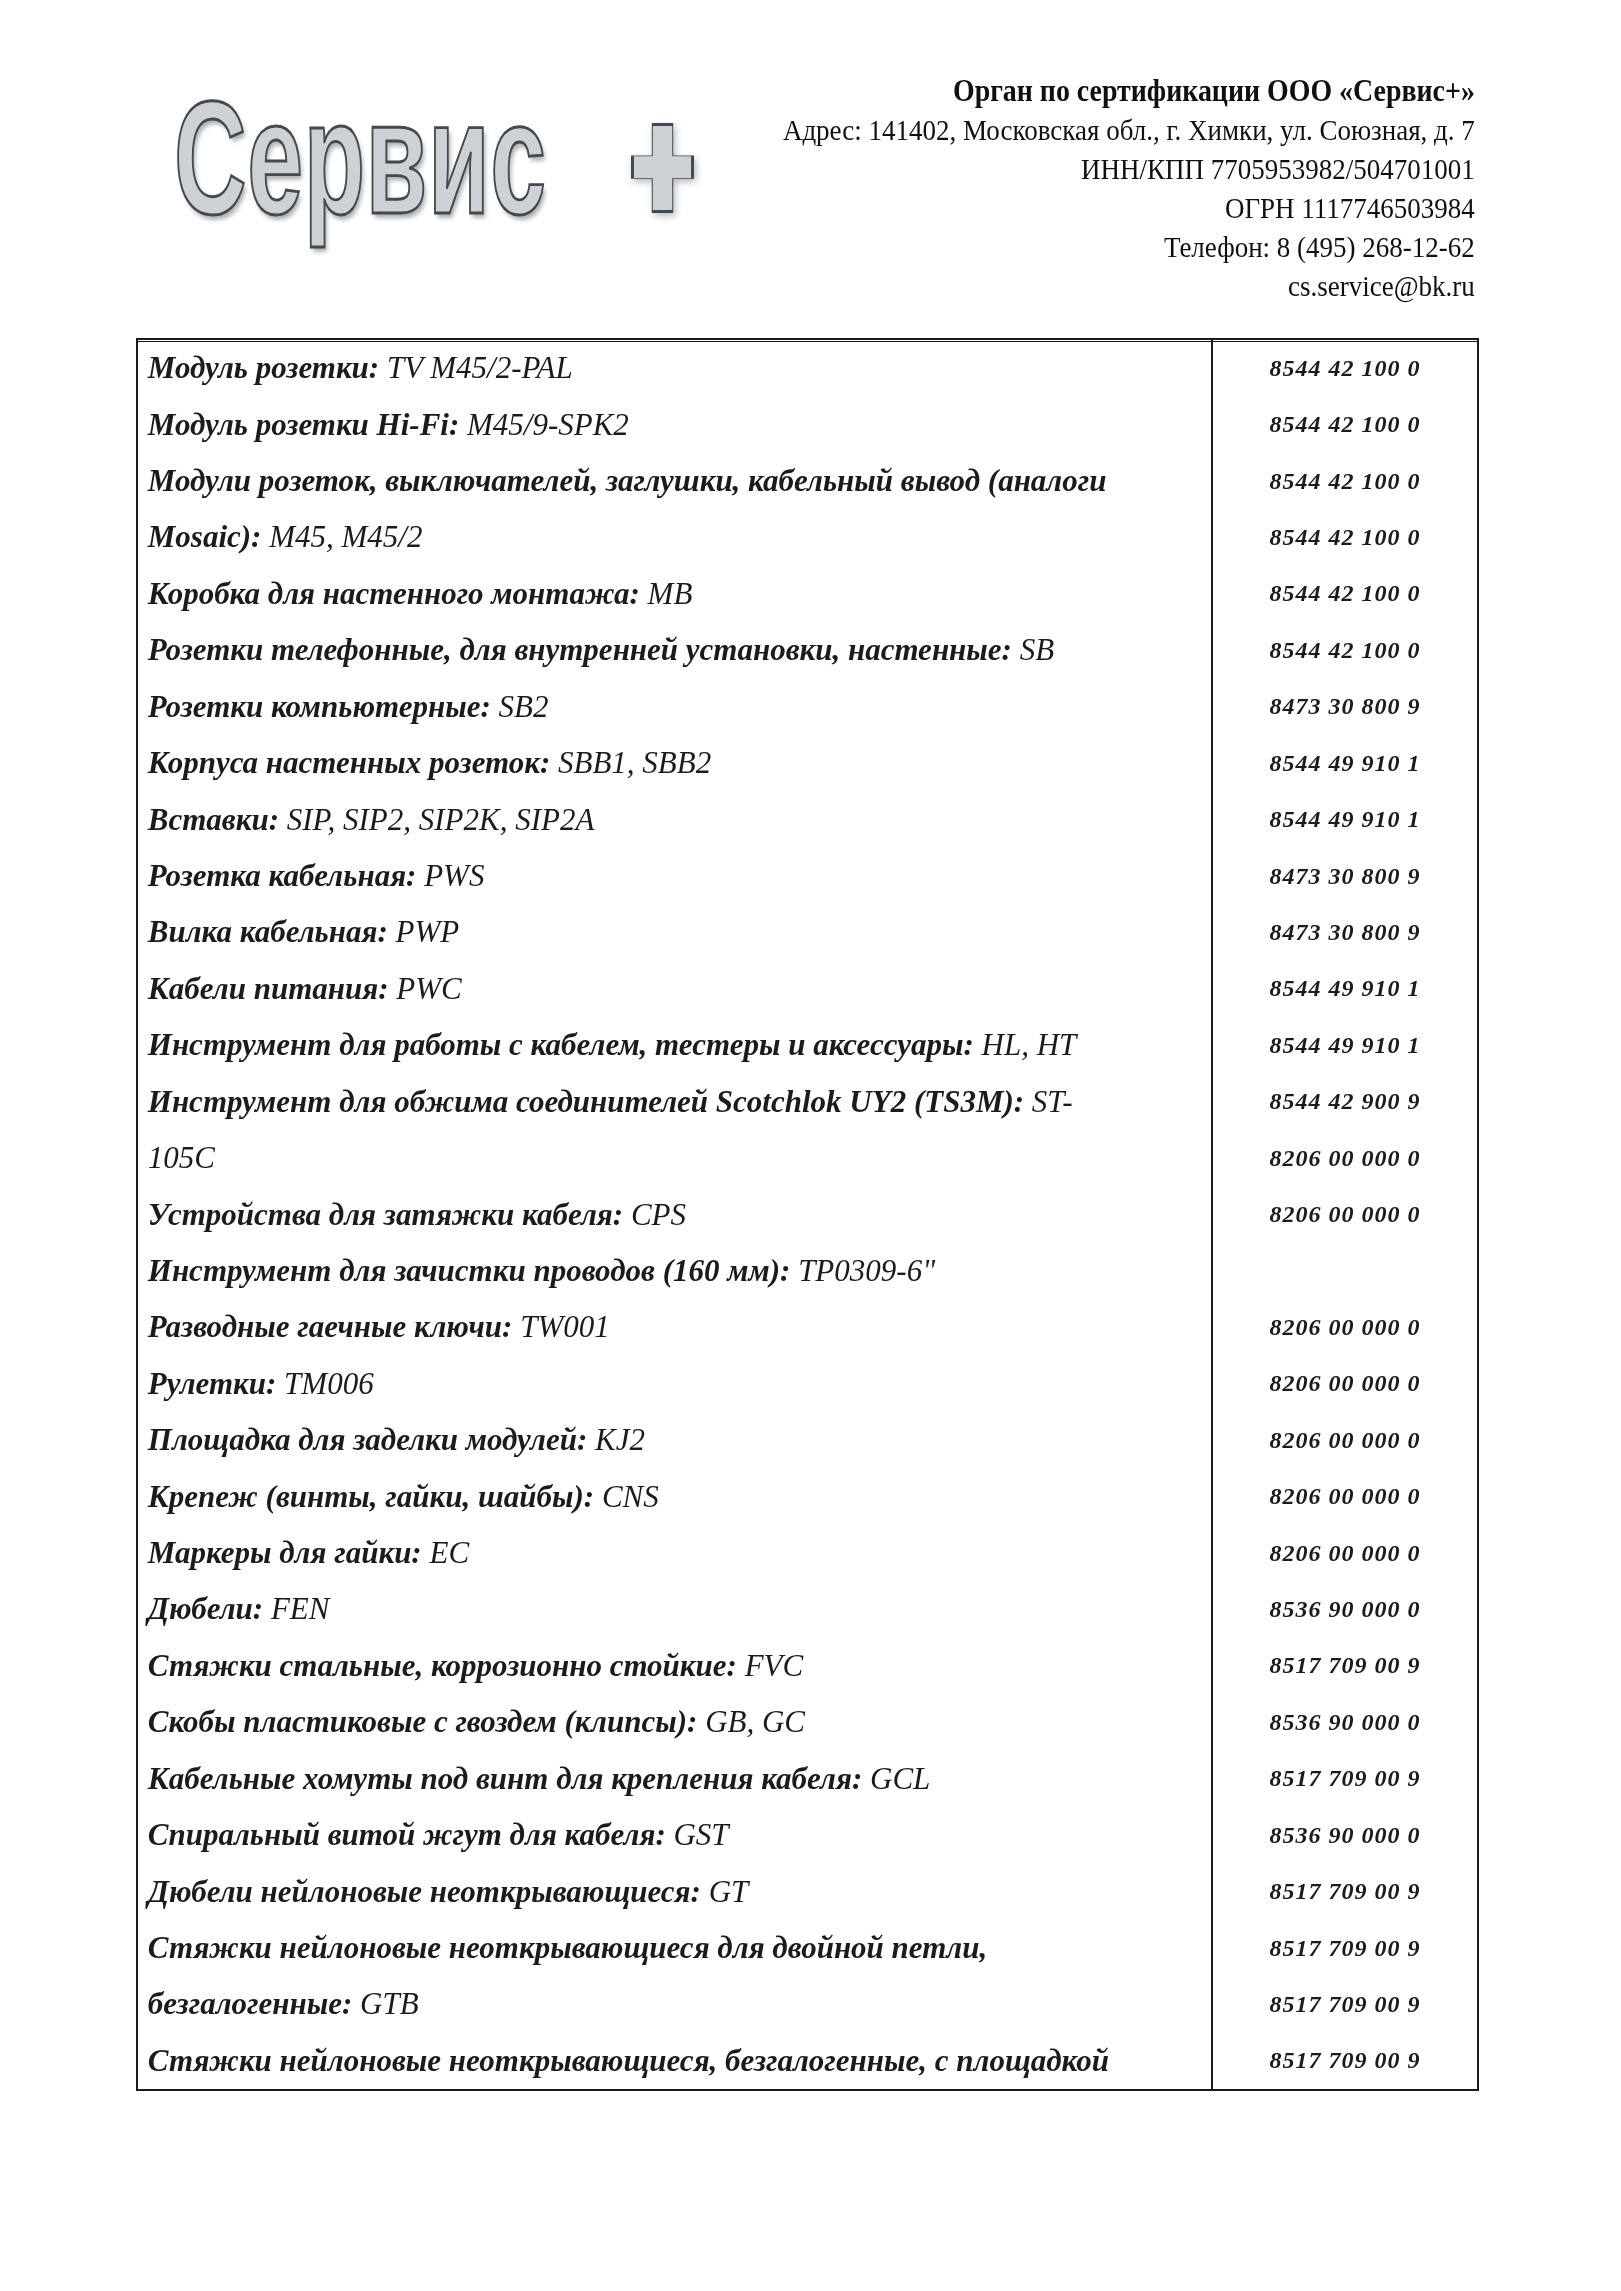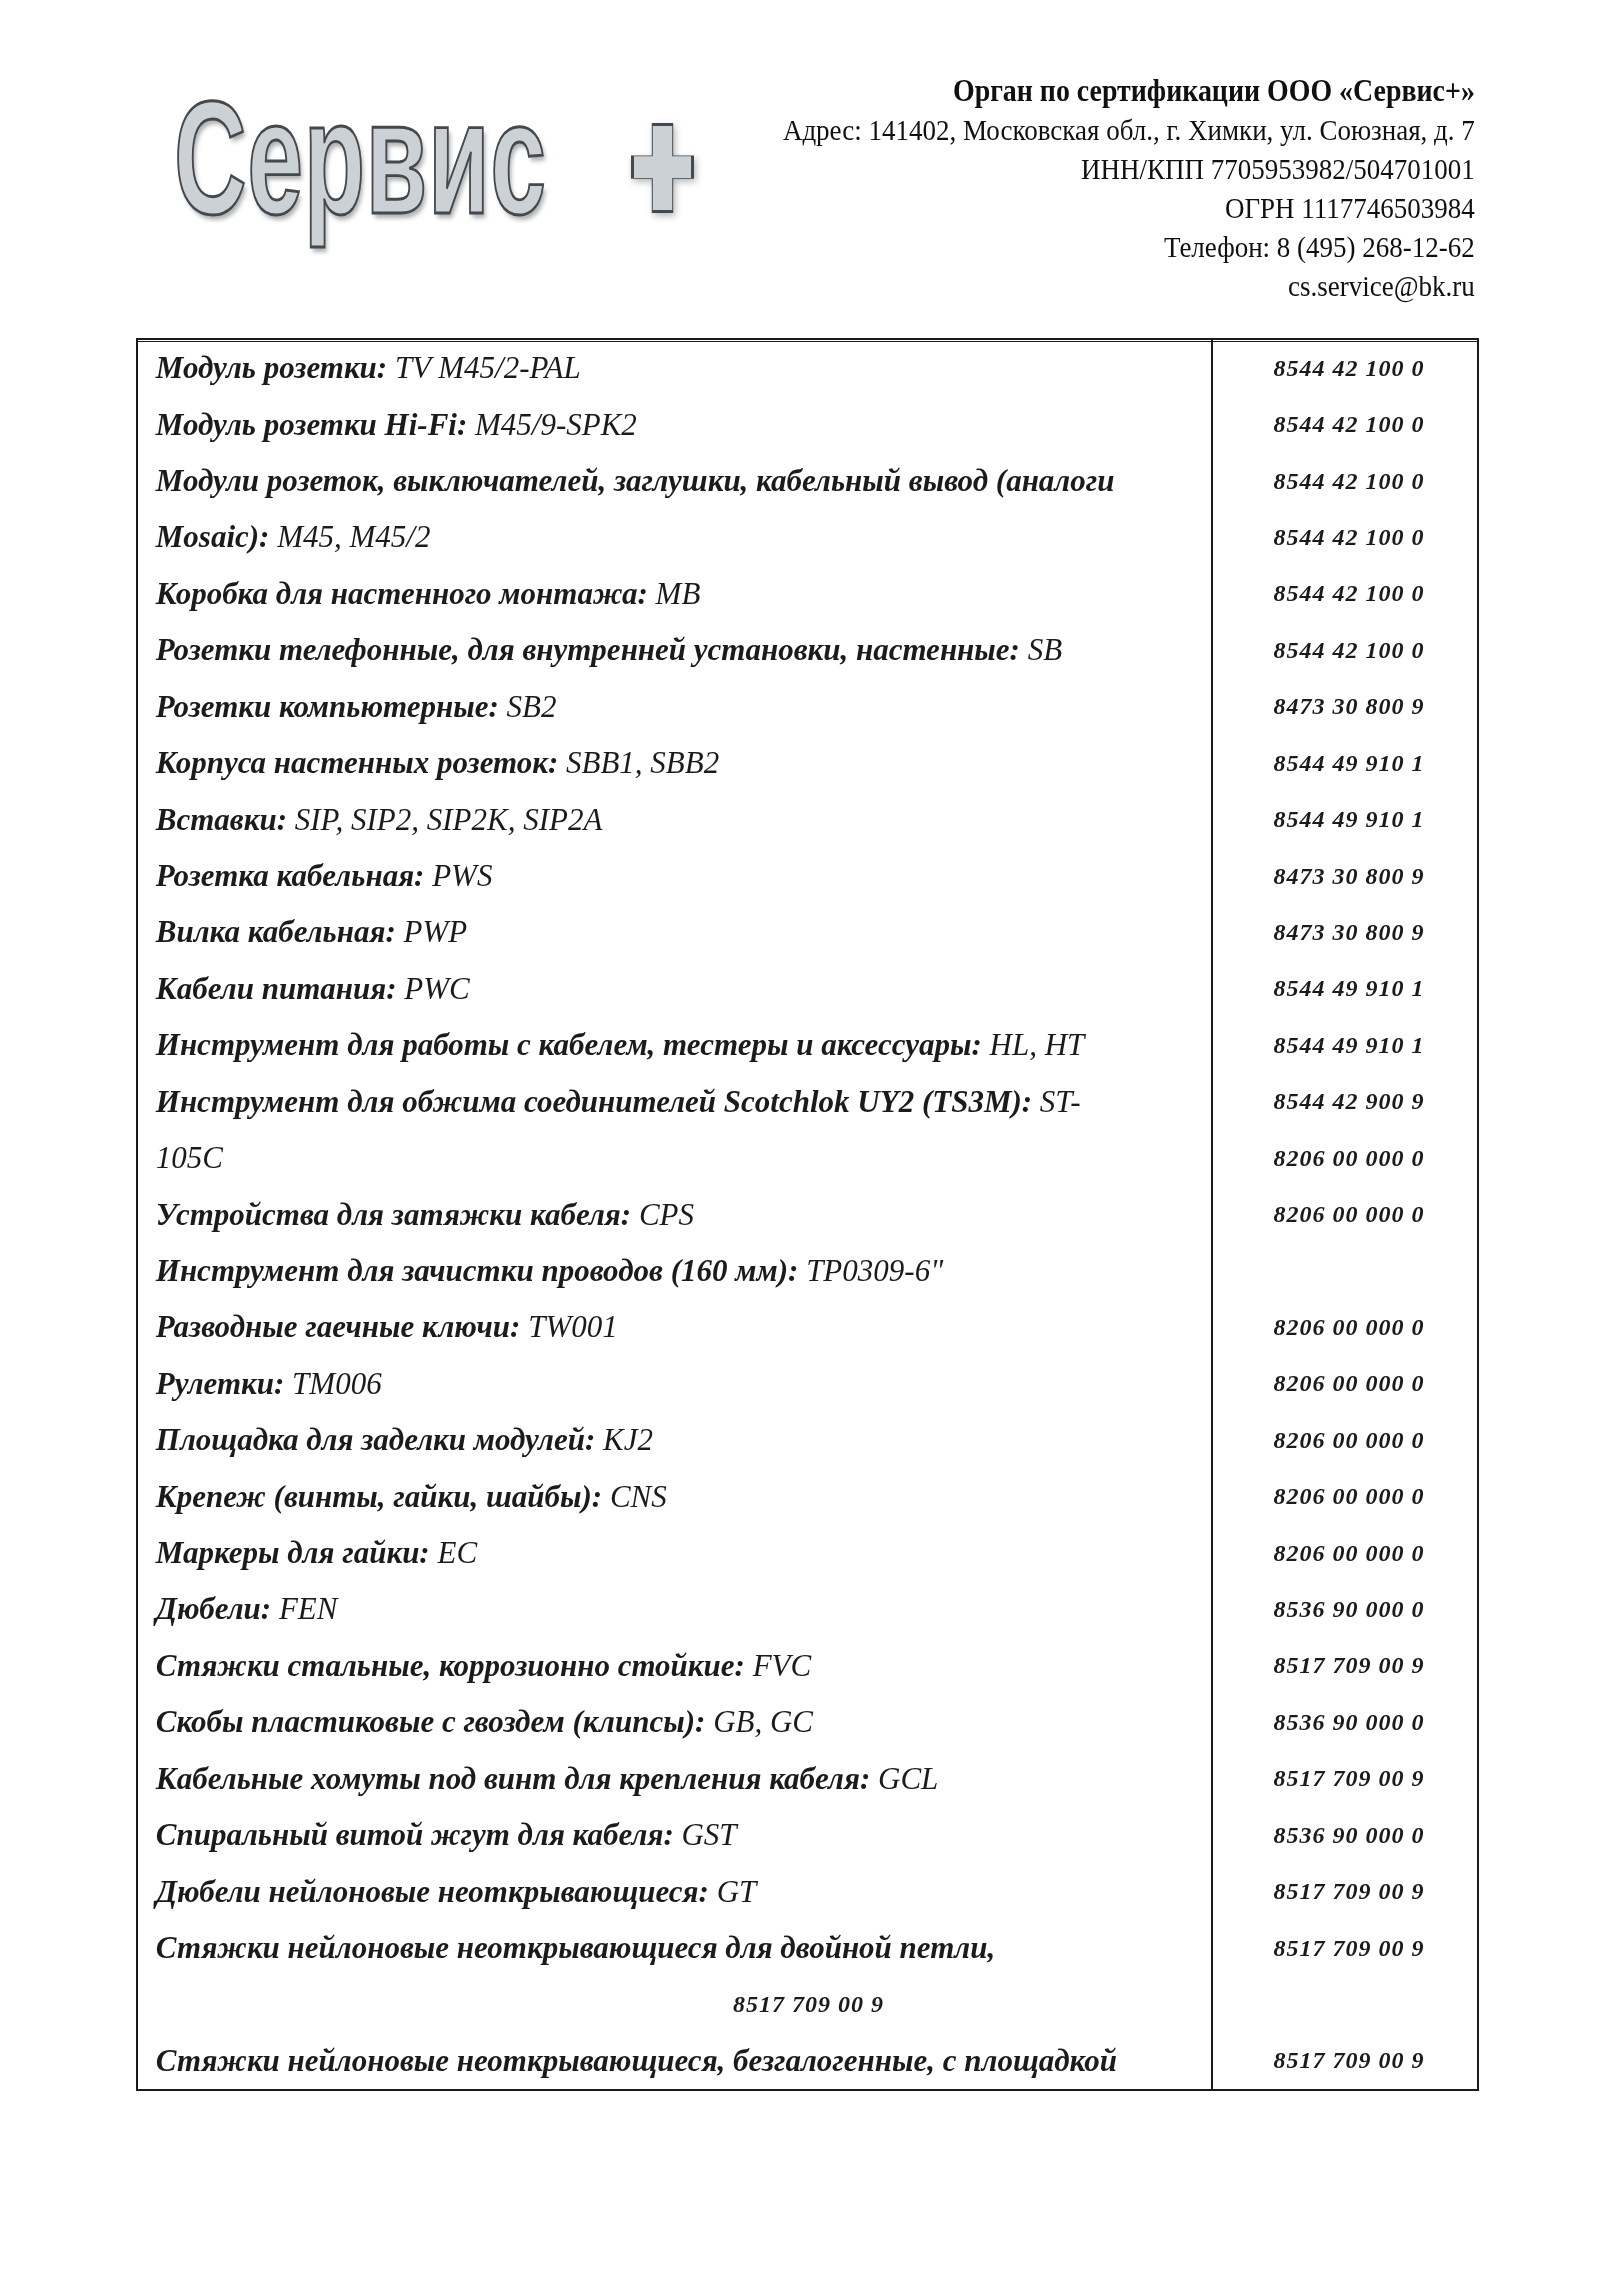"Модуль розетки: TV M45/2-PAL" .t-left { margin-left: 8px -> none }
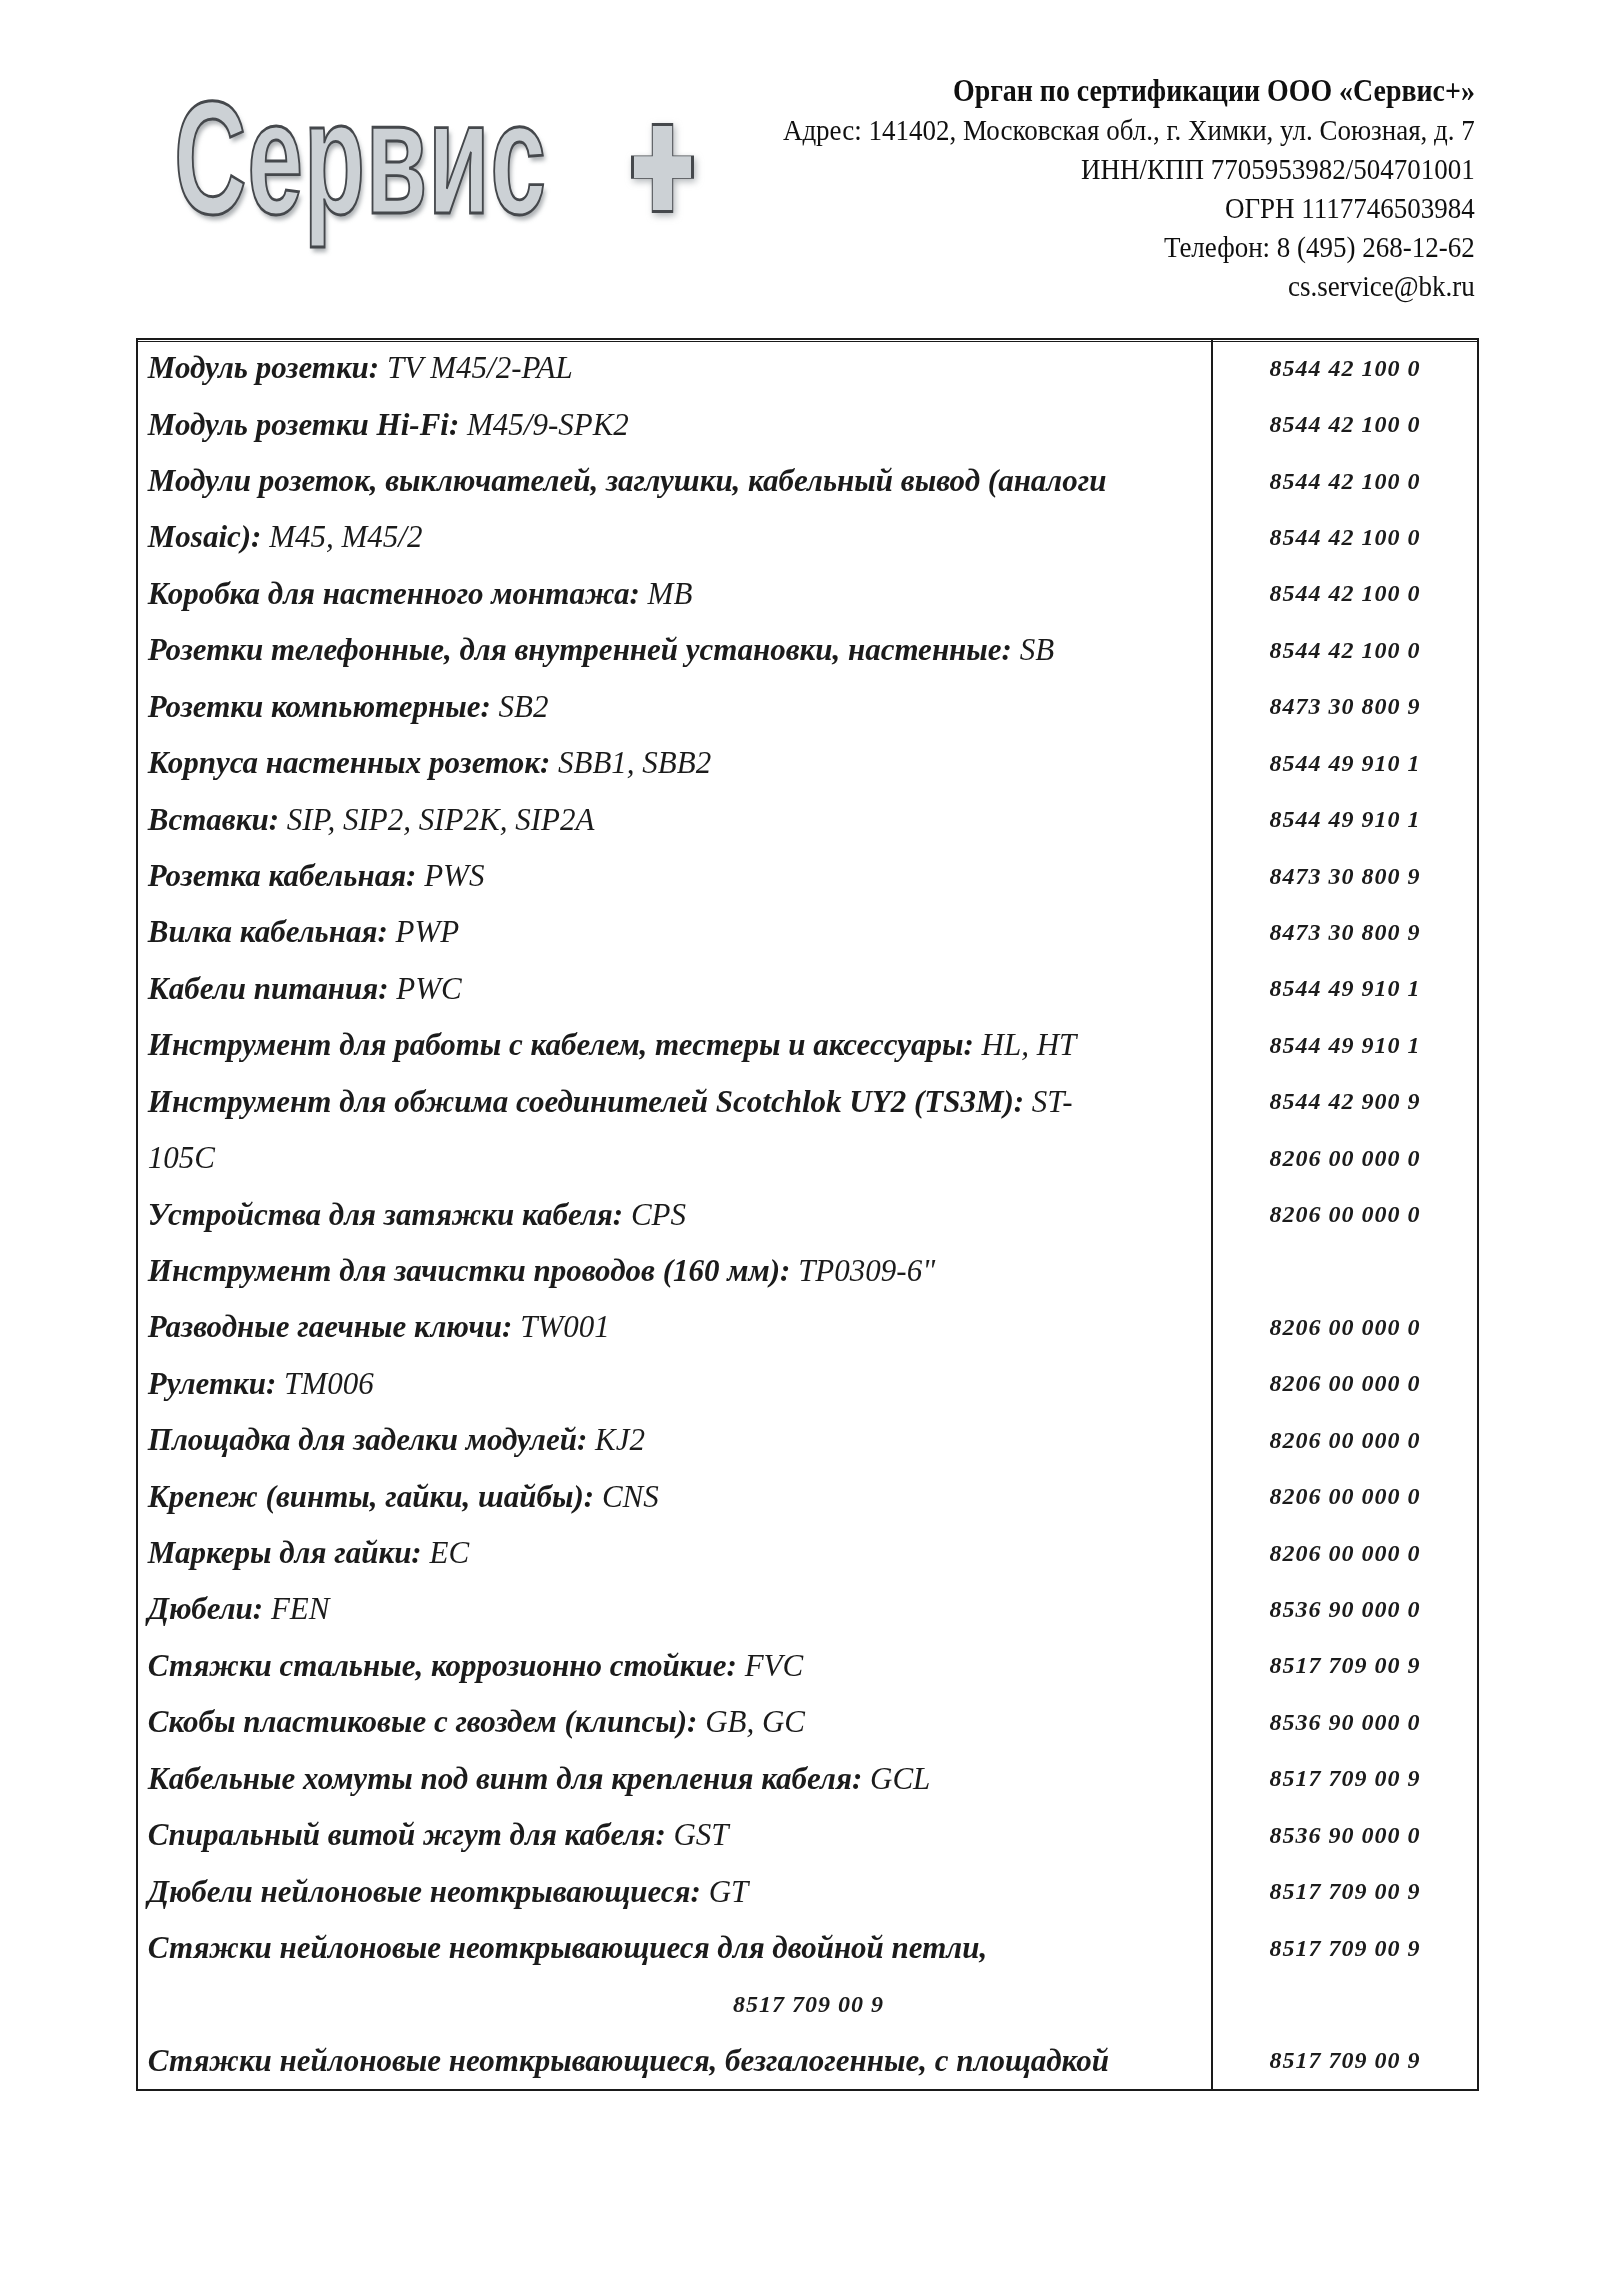"безгалогенные: GTB" div.t-left { html: none -> <div><span>безгалогенные:</span><span> GTB</span></div> }
